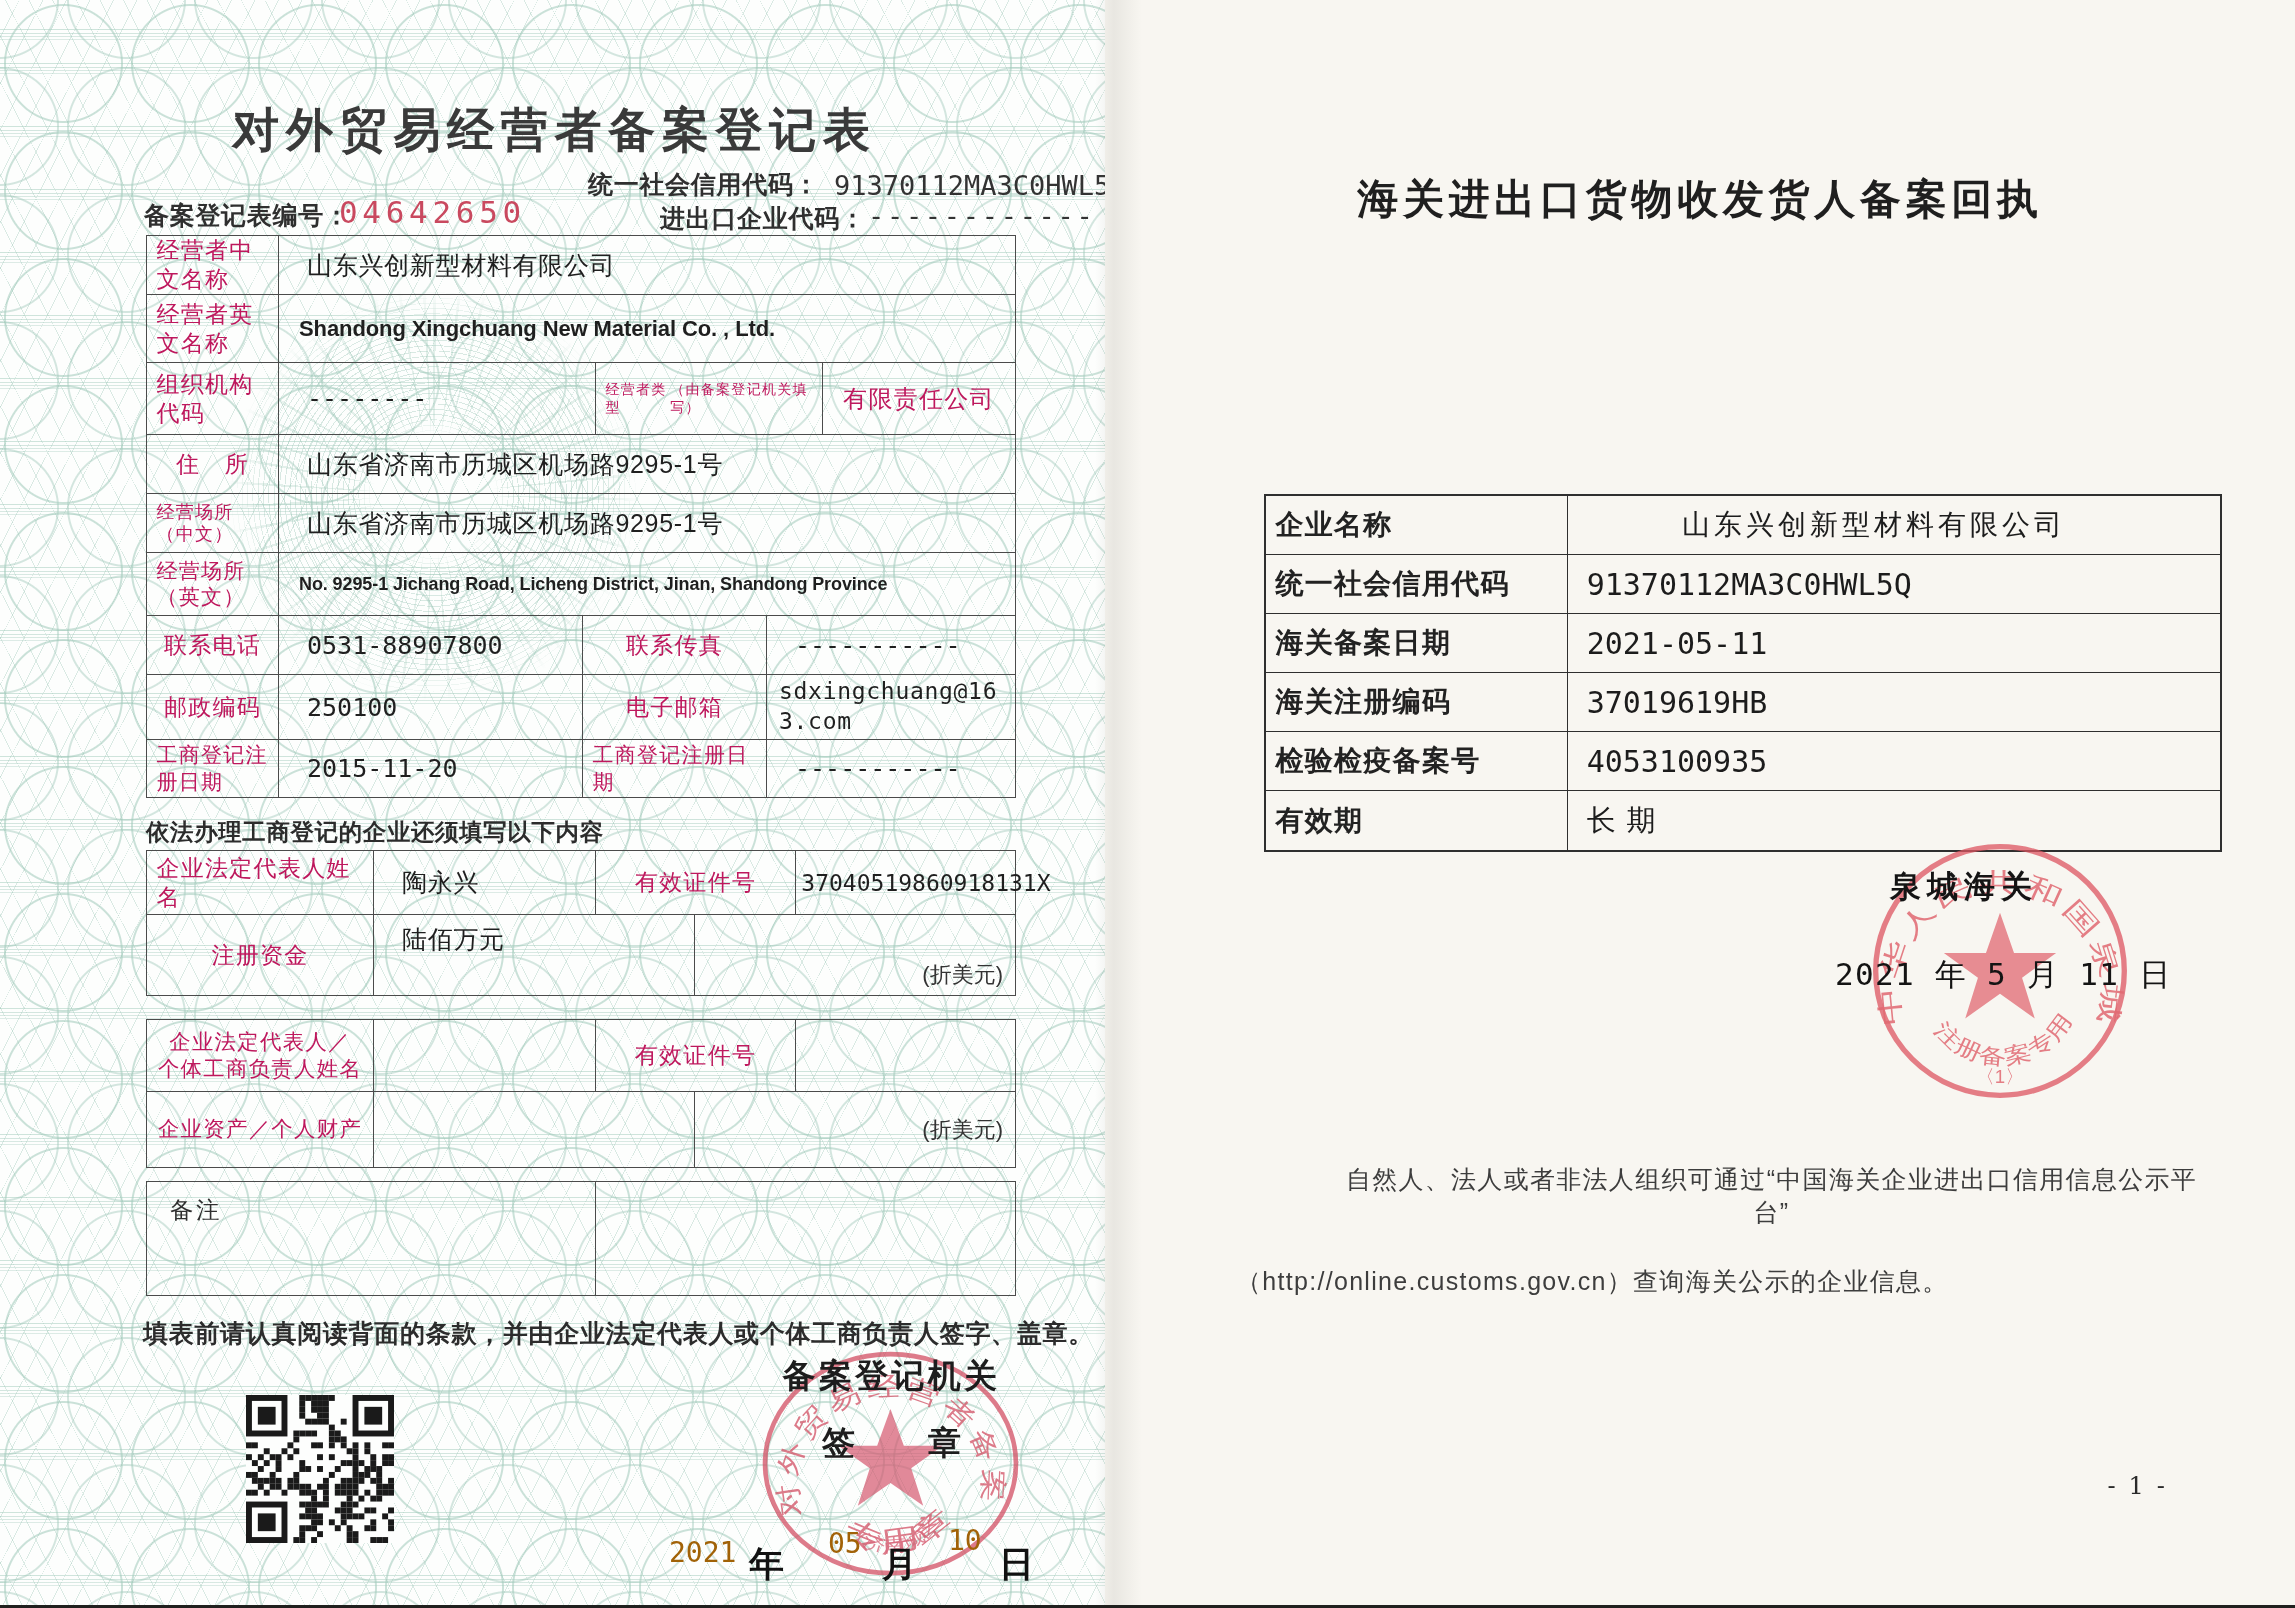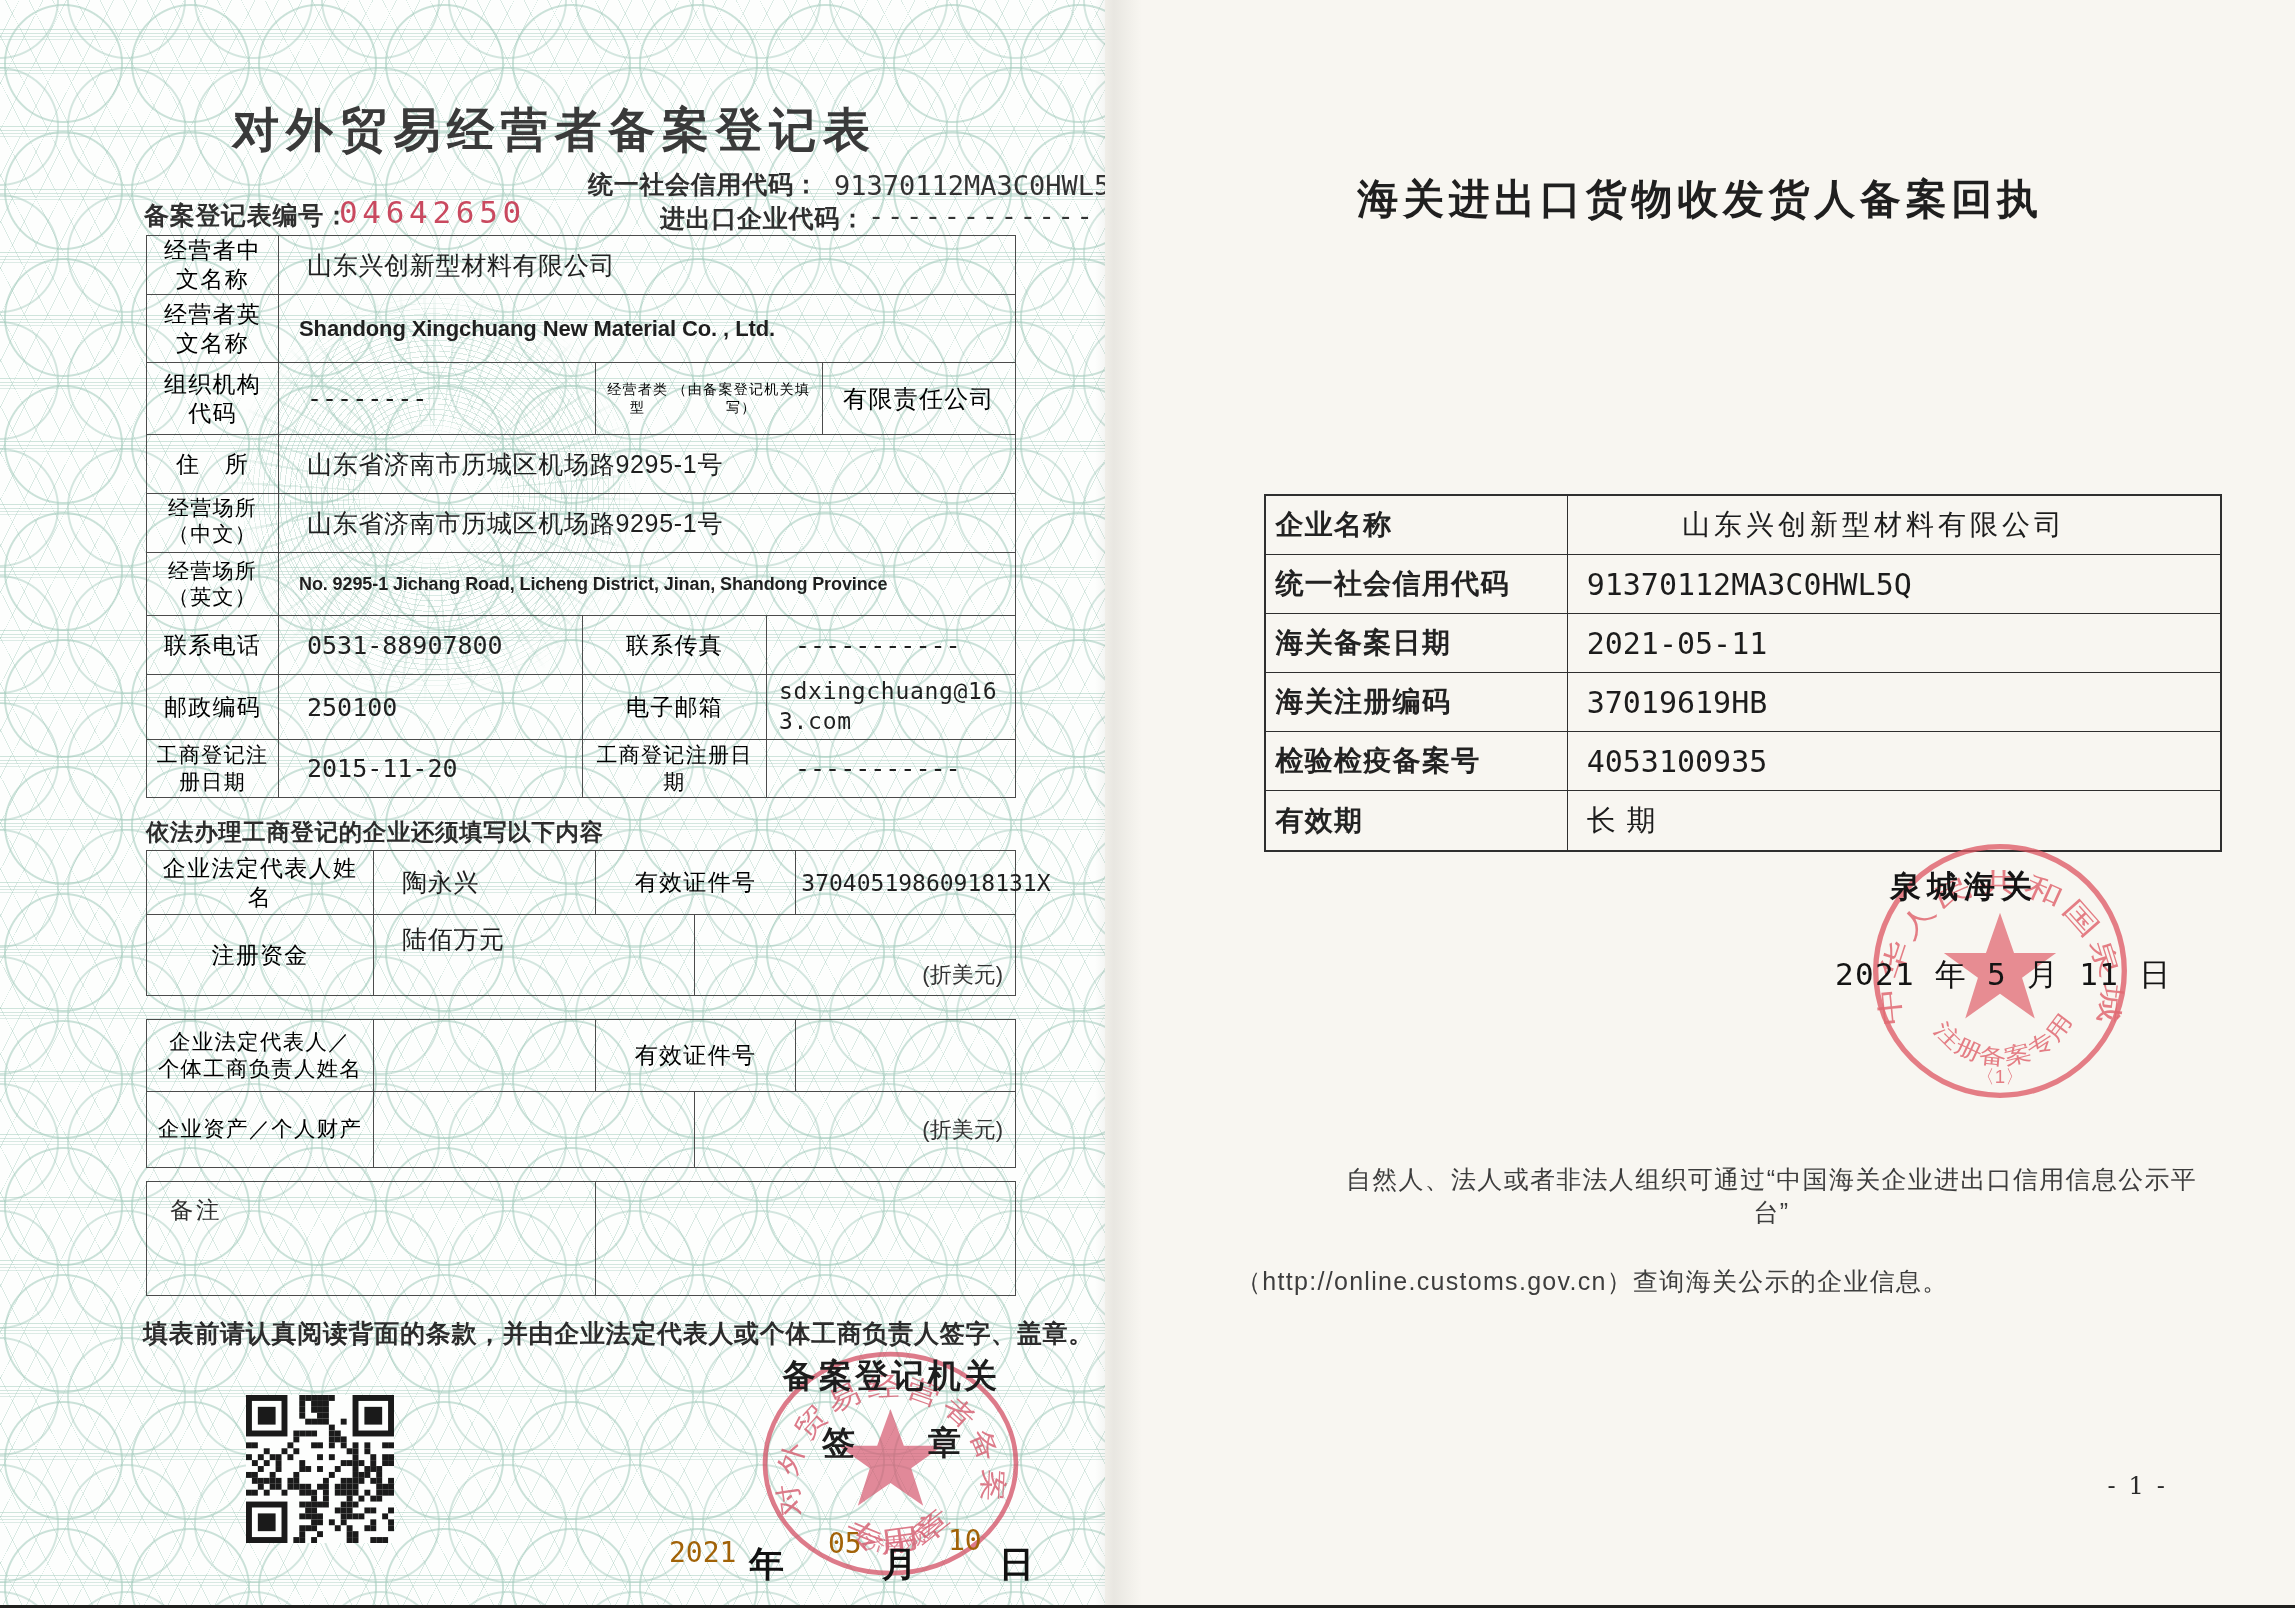"经营者中文名称" .lblc { color: #000000 -> #be185d; text-align: center -> left }
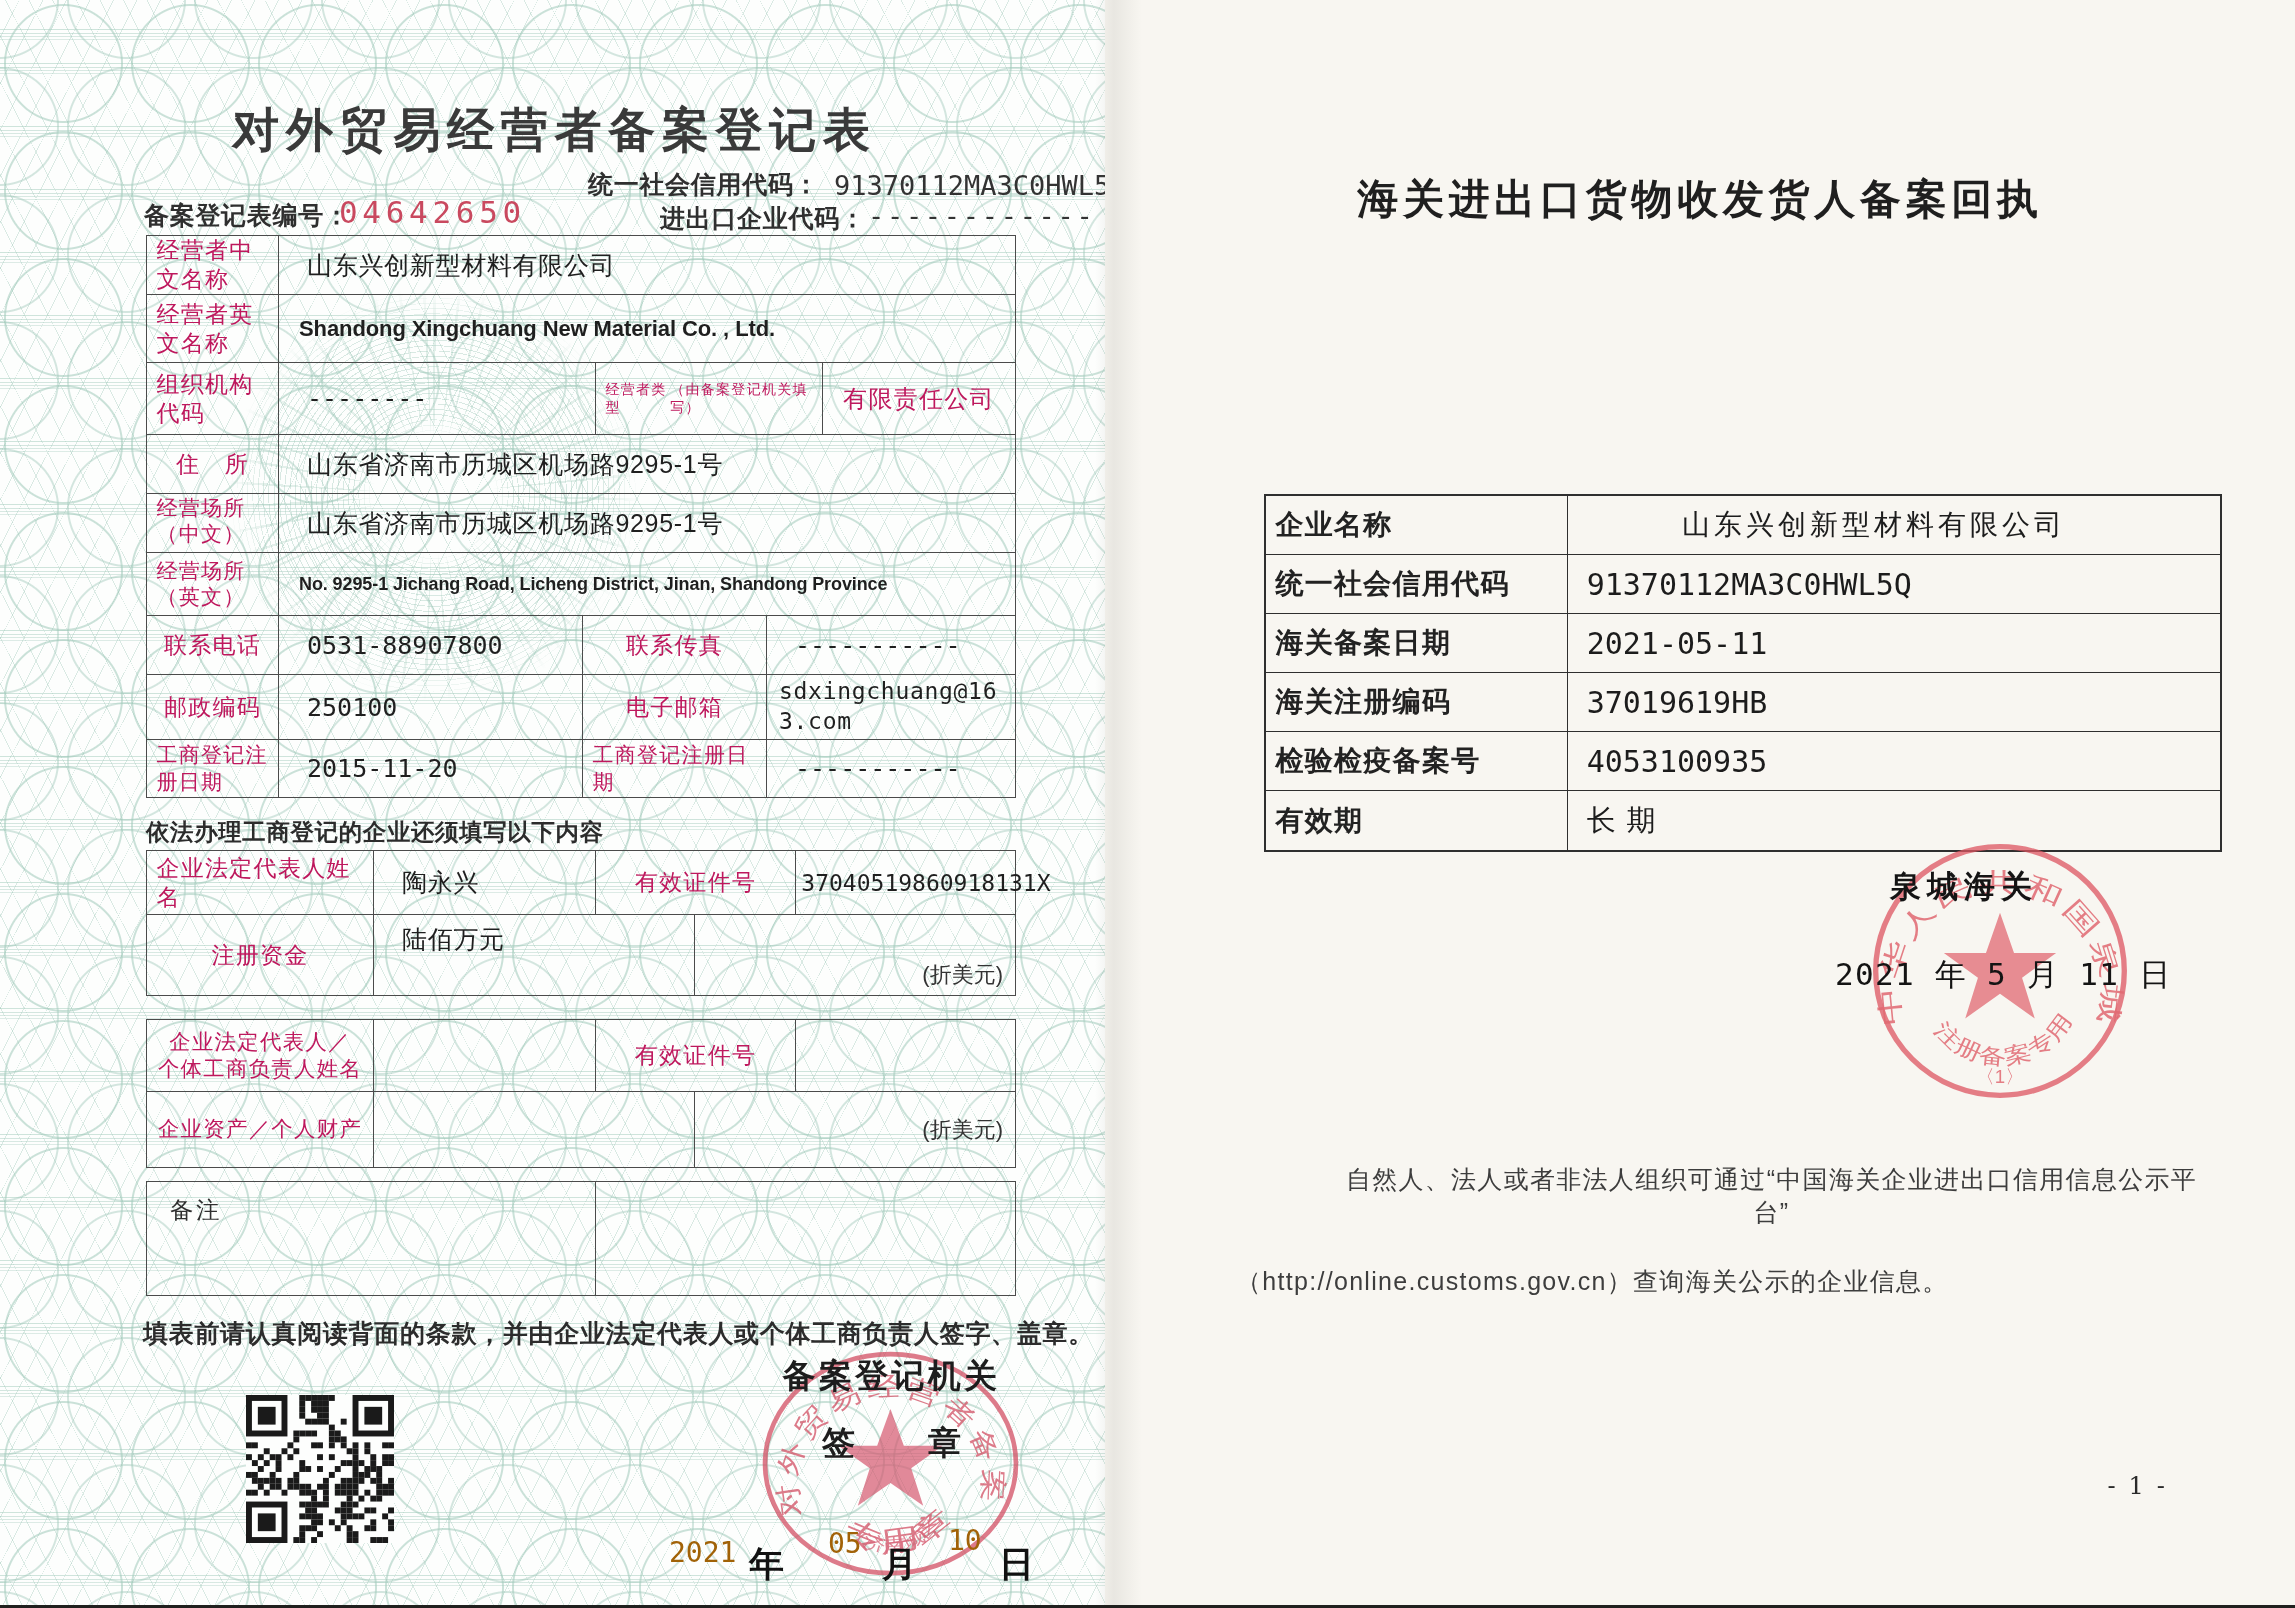"经营场所（中文）" div.td { font-family: Liberation Mono, monospace -> none; font-size: 21px -> 18px }
